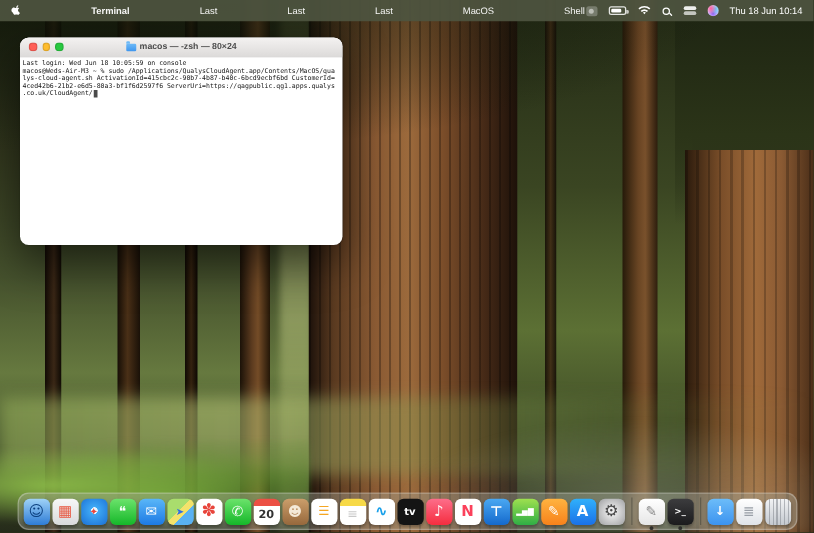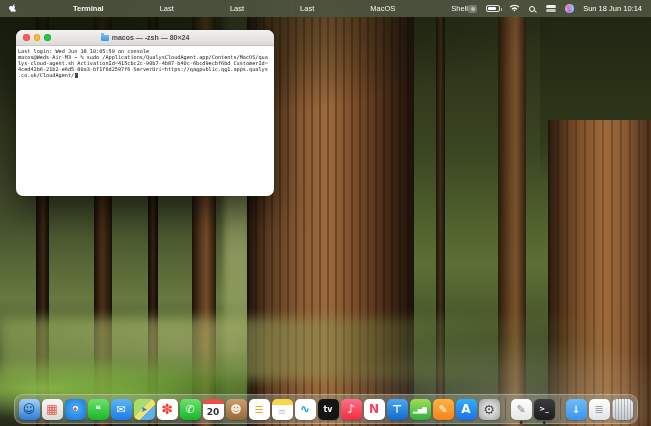"Sun 18 Jun 10:14" span.clock { text: Sun -> Thu }
